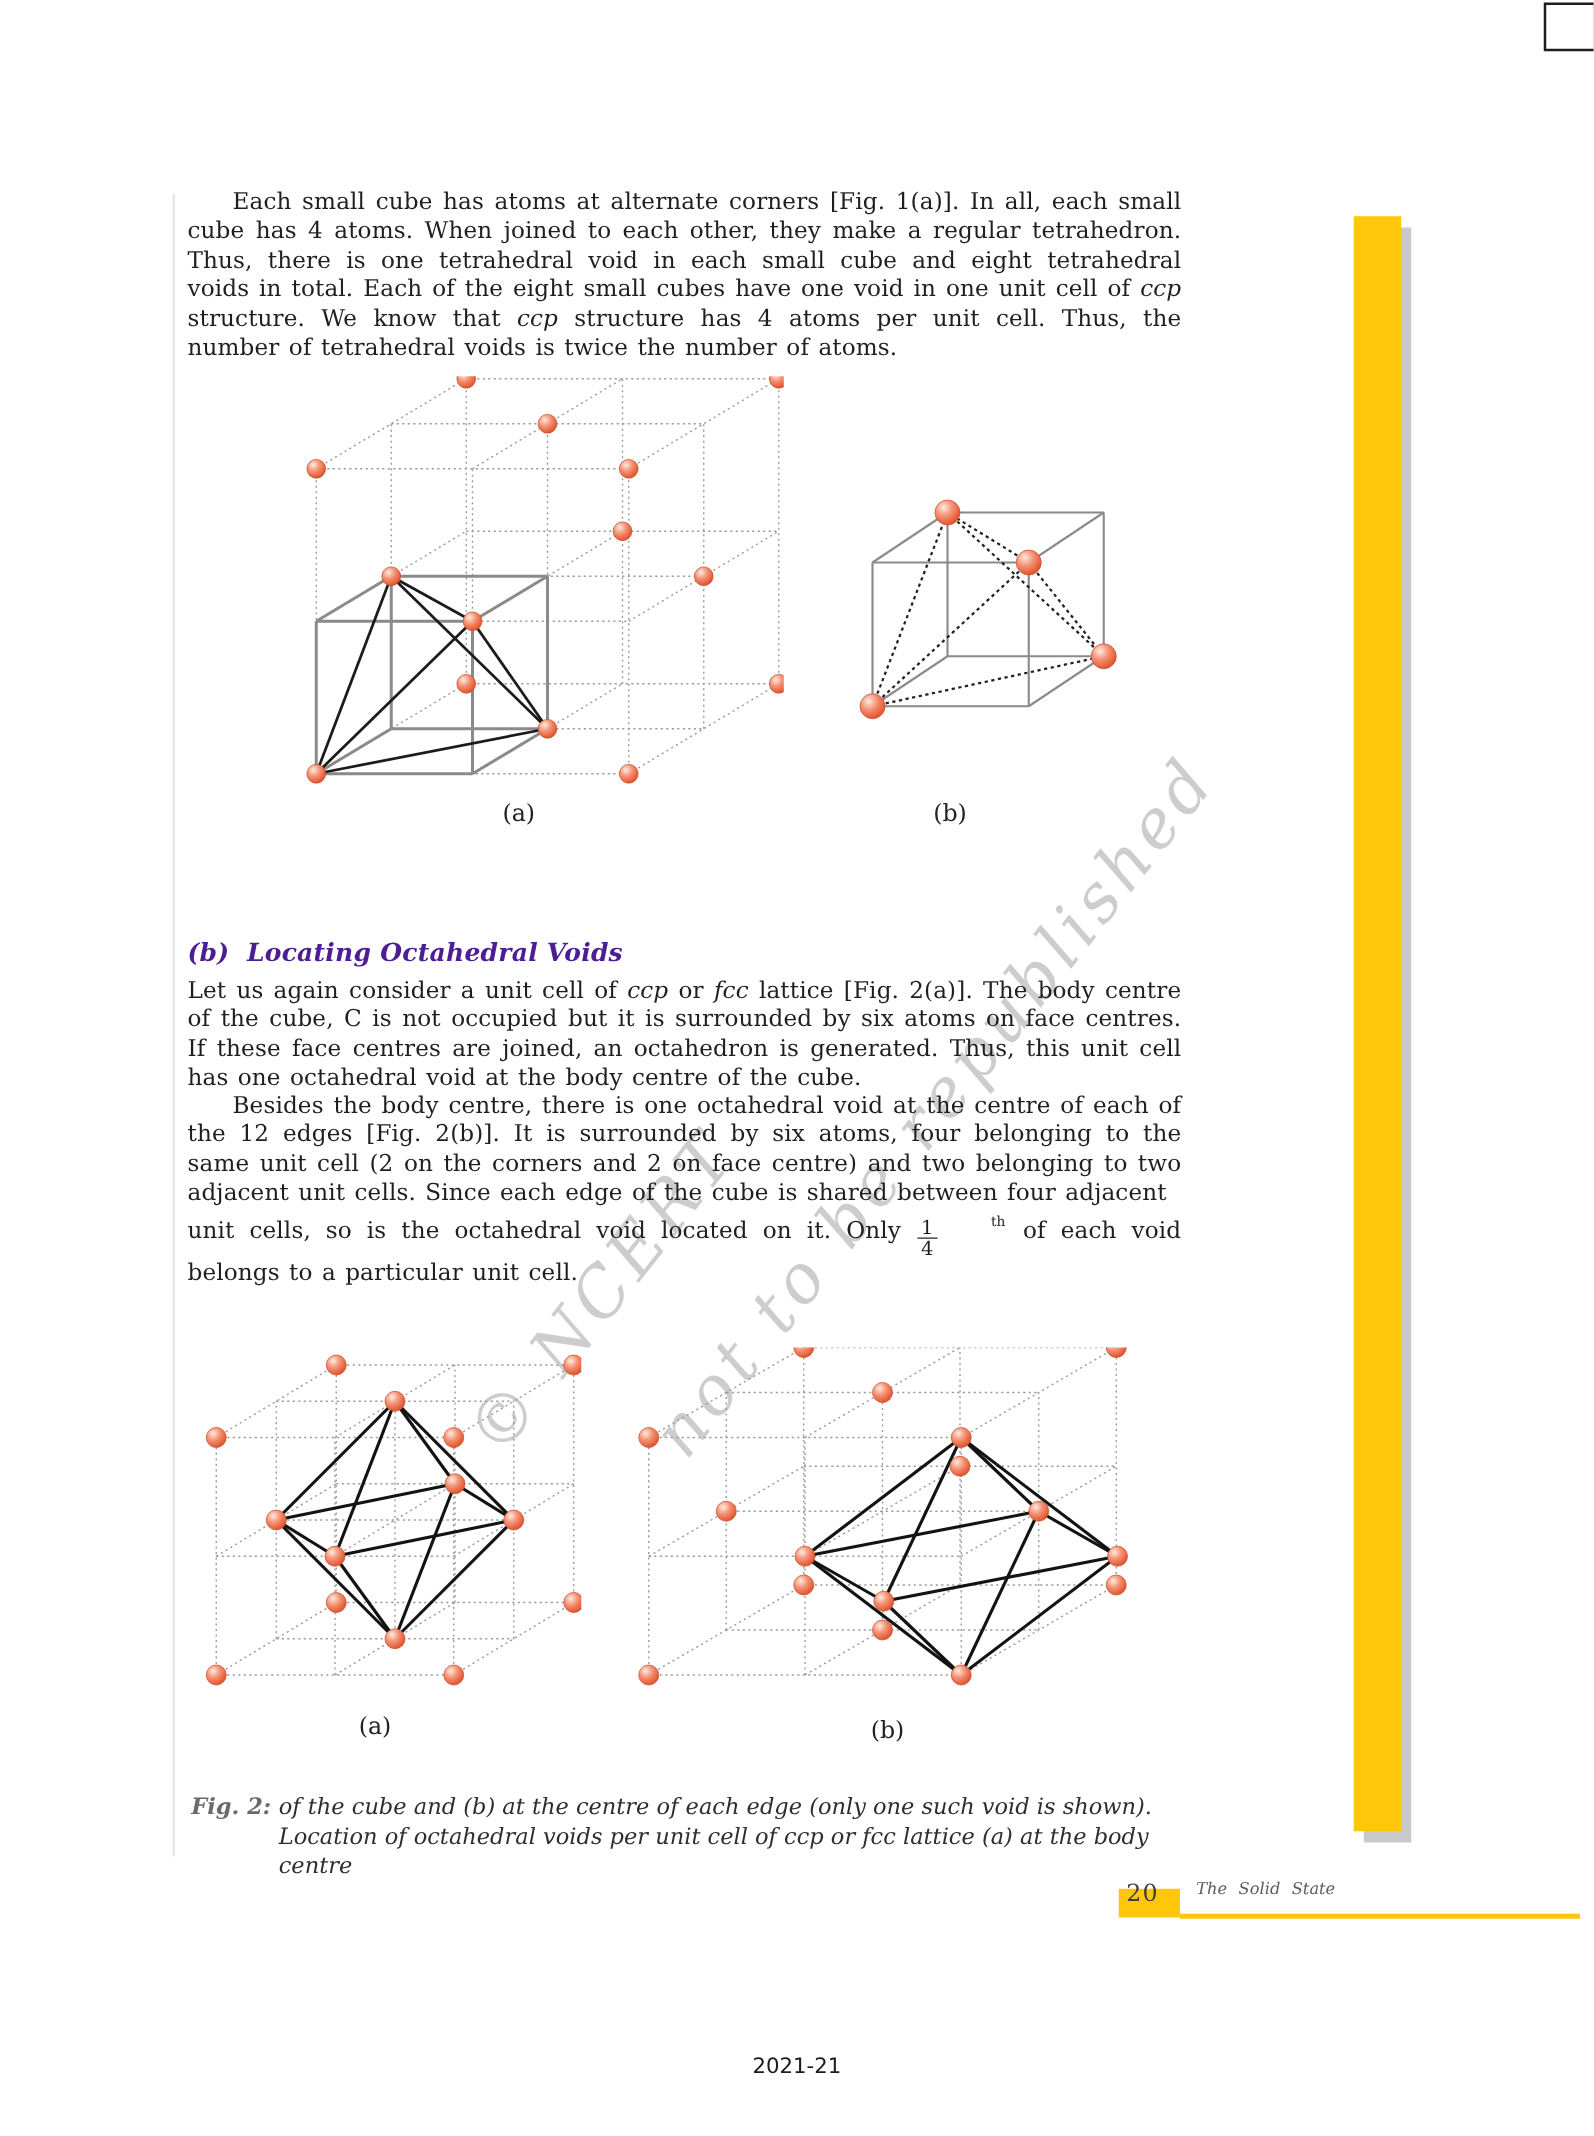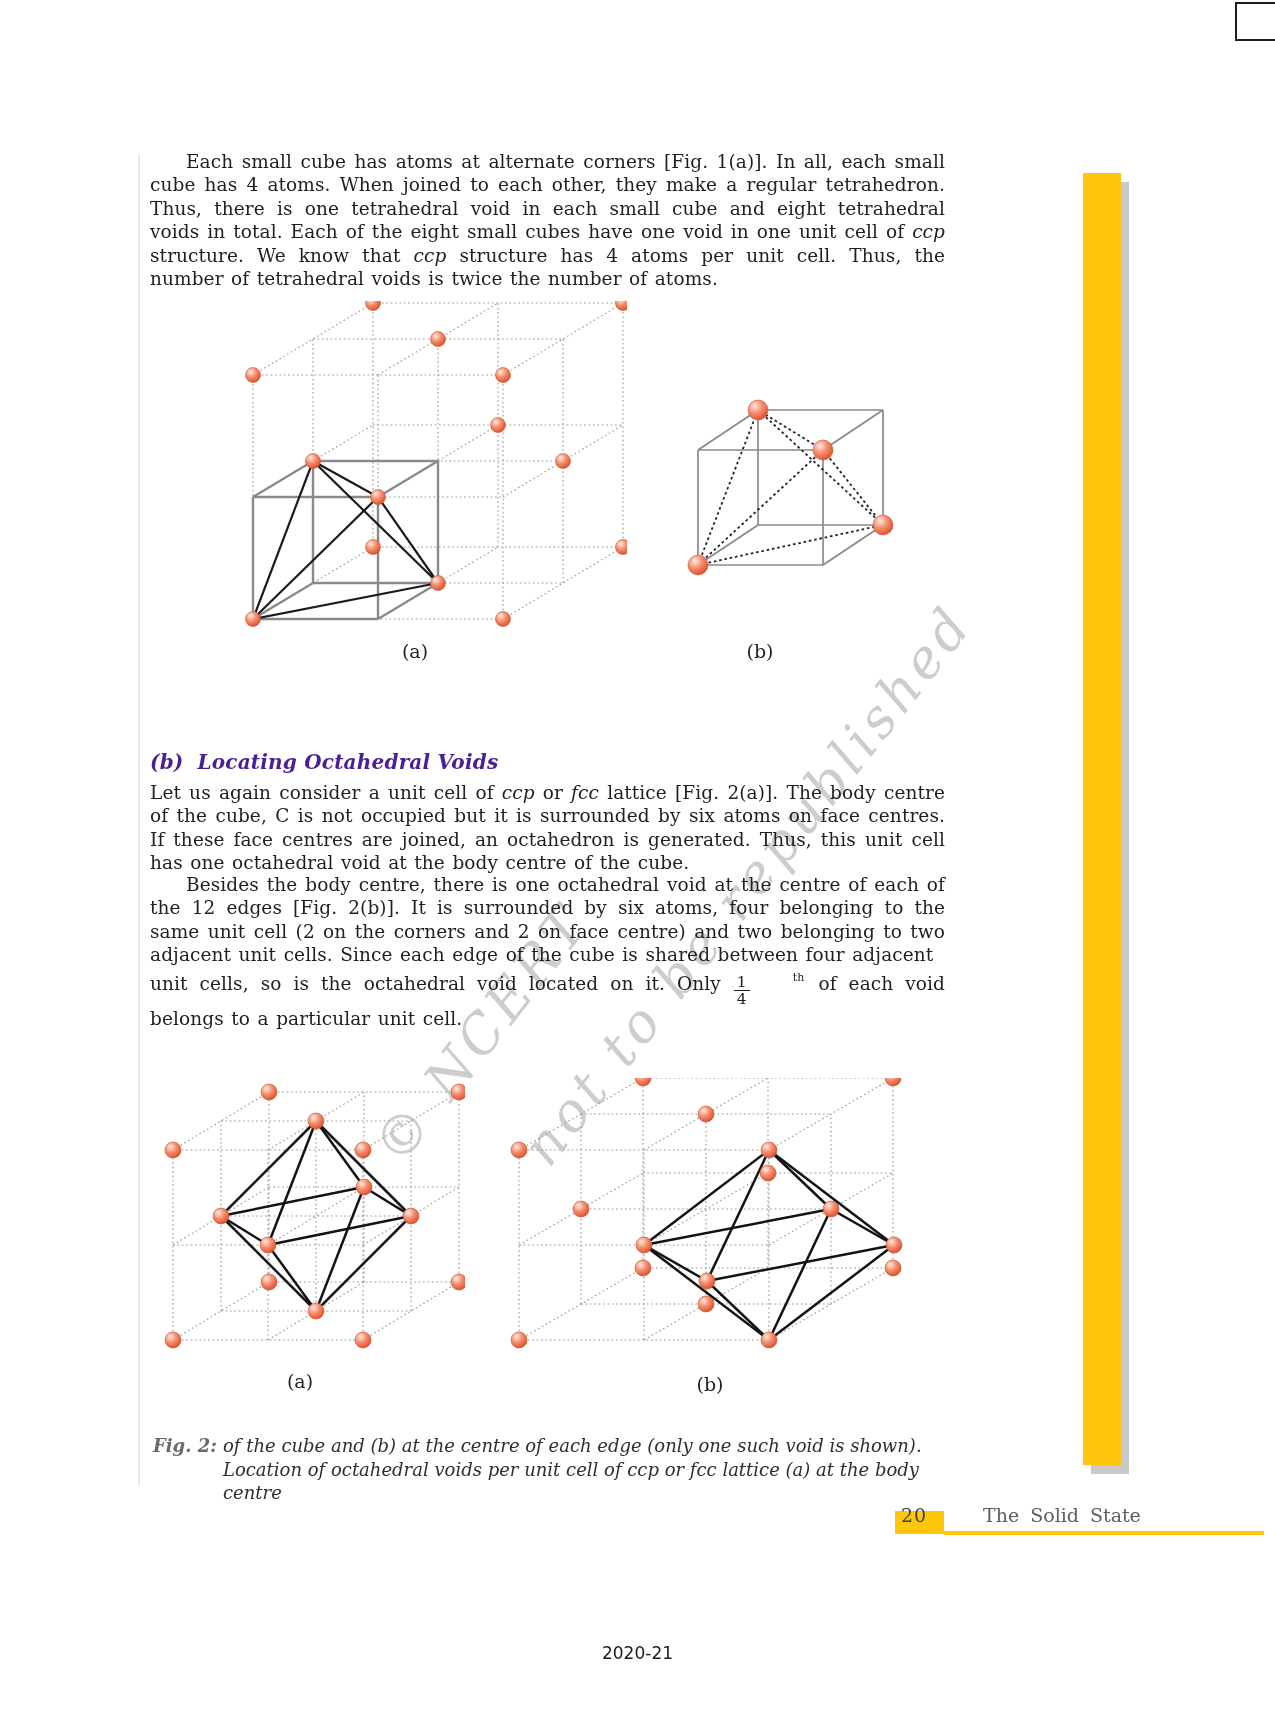"The Solid State" #footer-title { font-size: 19px -> 13px; font-style: none -> italic; left: 983px -> 957px }
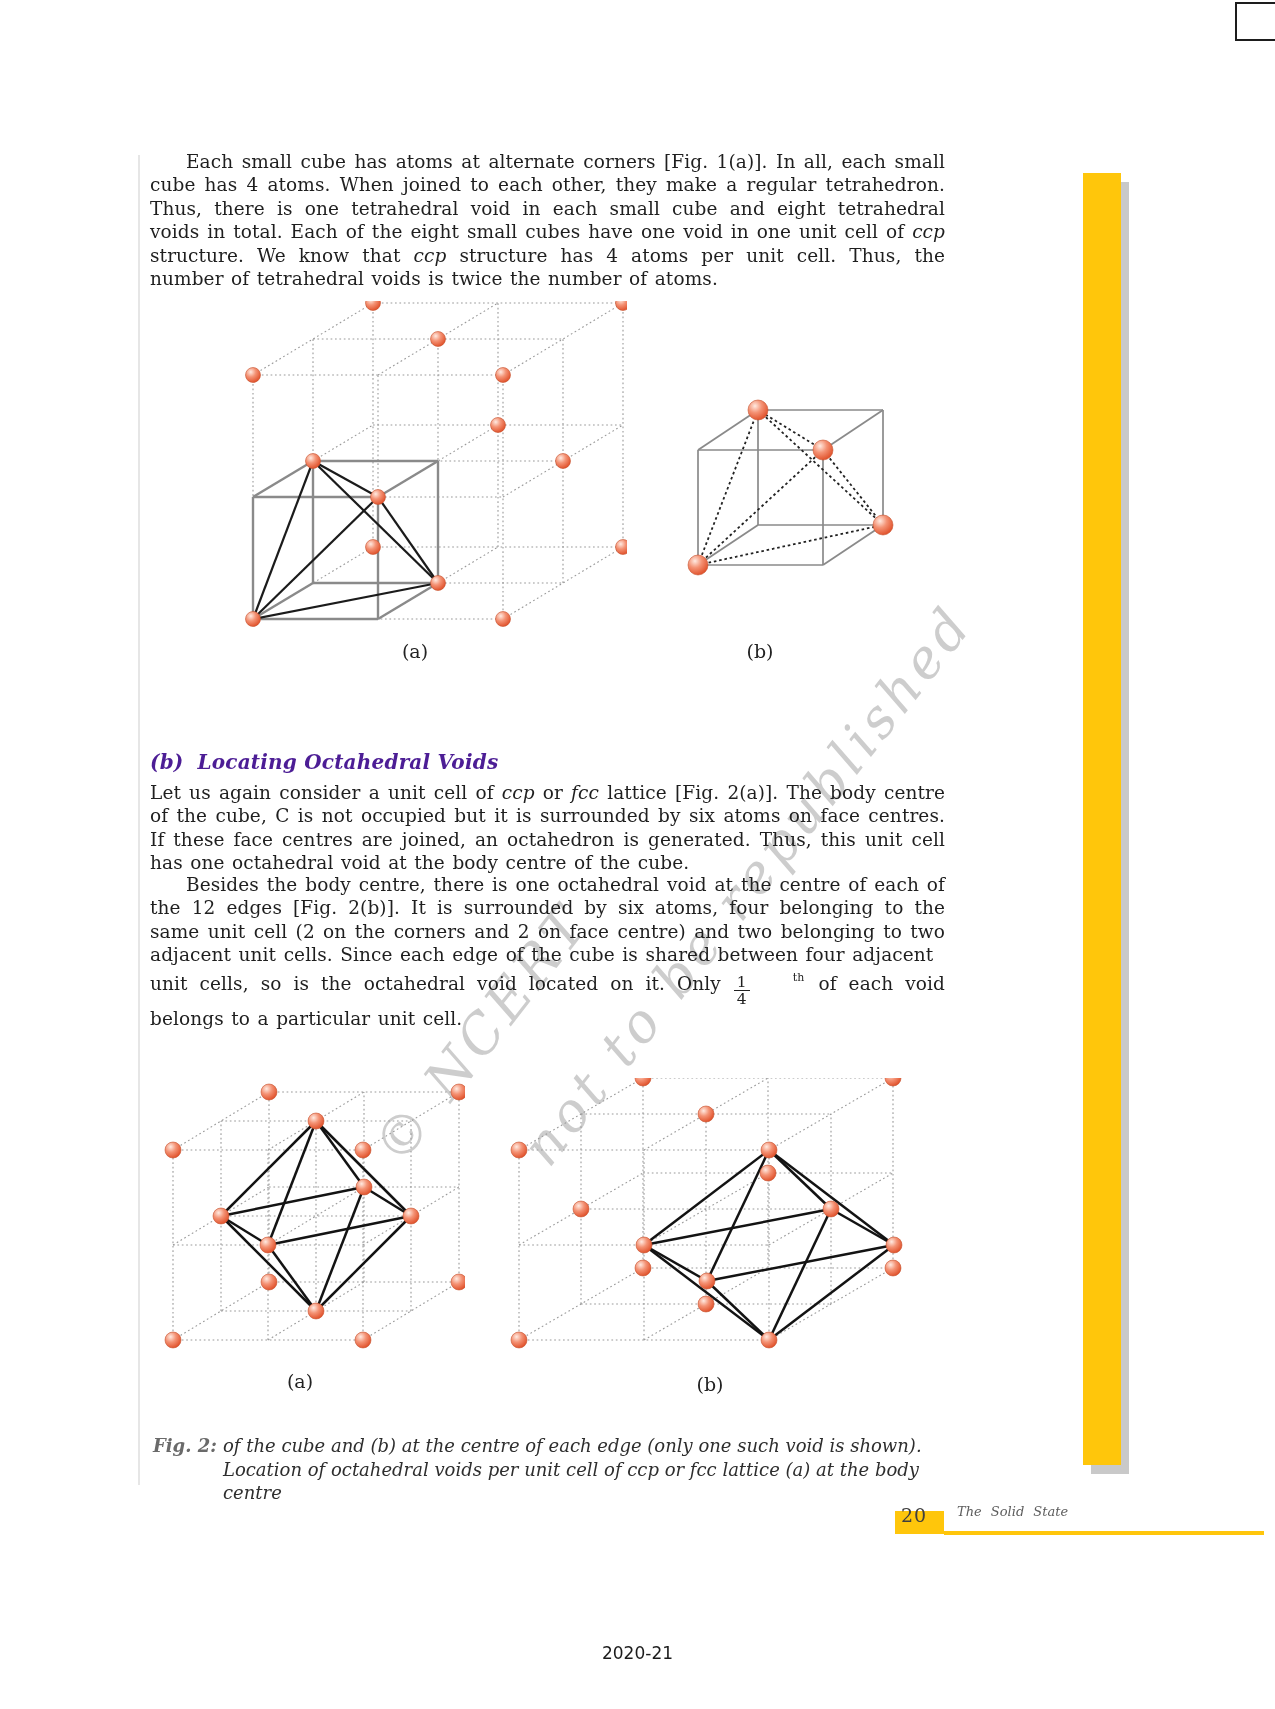"2020-21" div.abs { text: 2020-21 -> 2021-21 }
